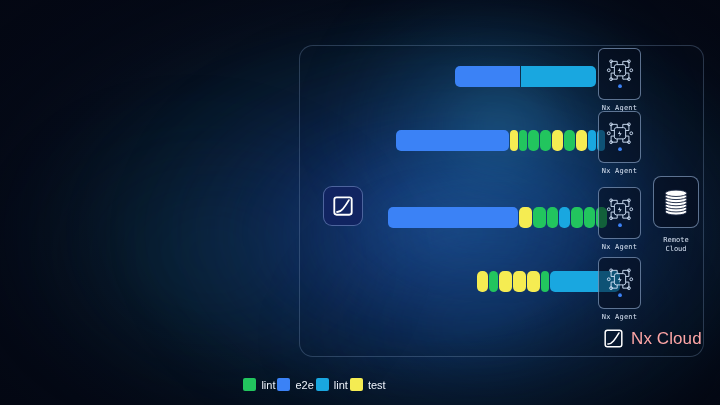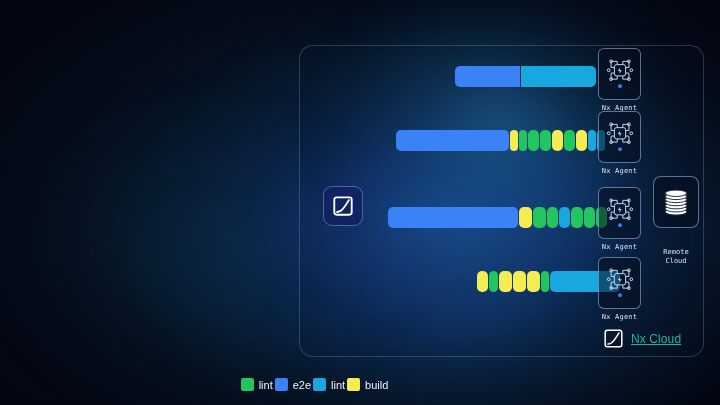"Remote" #cache-label { margin-top: 20px -> 8px }
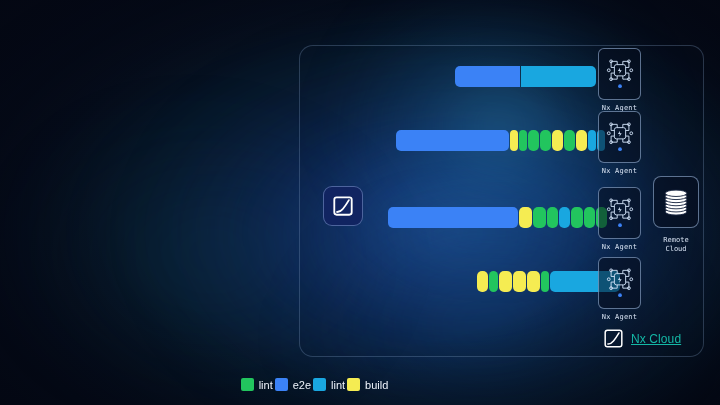"Nx Cloud" #brand-text { color: #14b8a6 -> #fca5a5; font-size: 12px -> 17px; text-decoration: underline -> none }
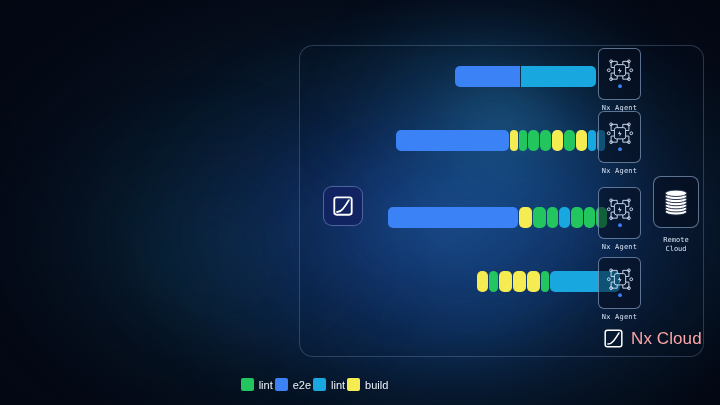"build" span.leg-tx { text: build -> test }
